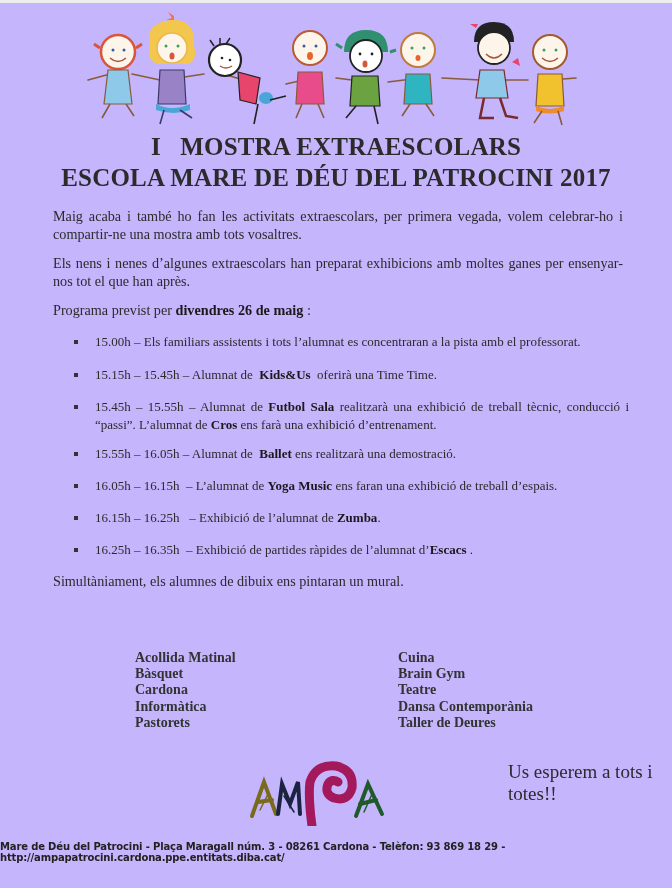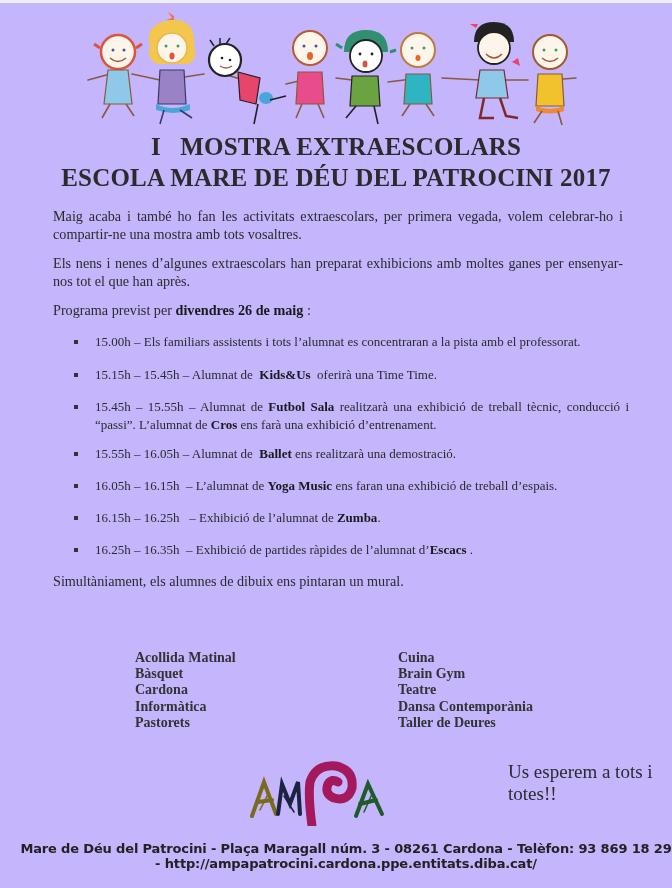"Mare de Déu del Patrocini" .footer { font-size: 13px -> 10px; padding-left: 20px -> none; text-align: center -> left }
